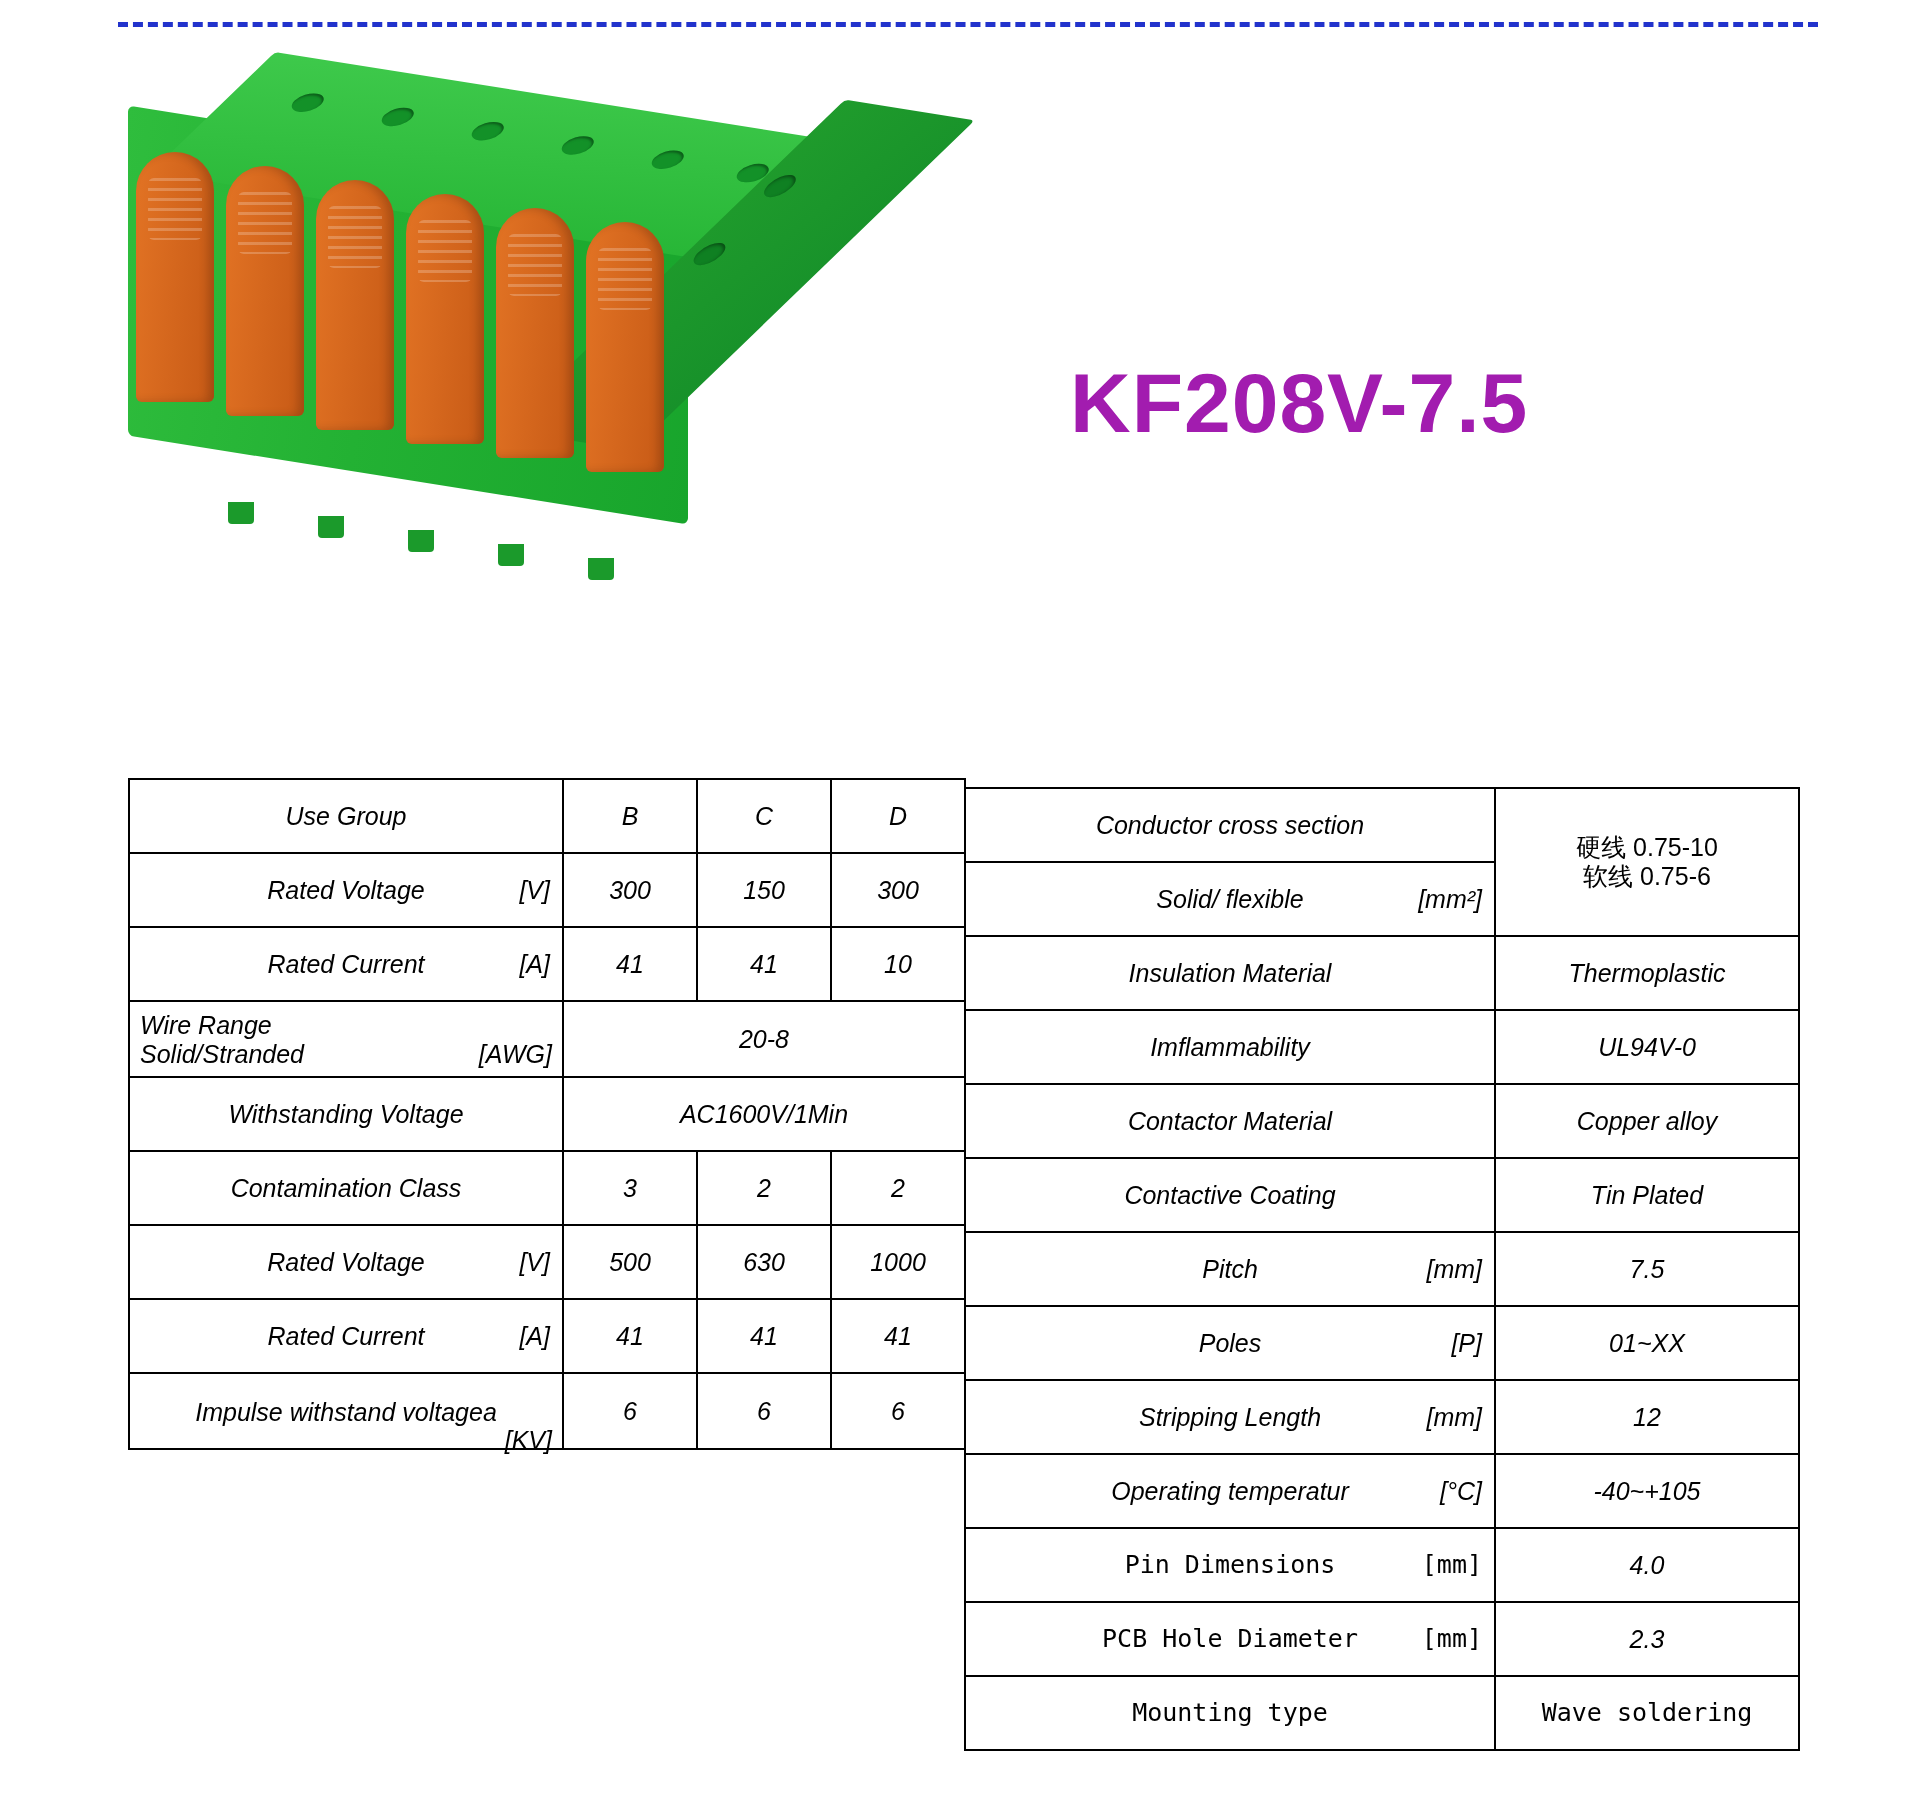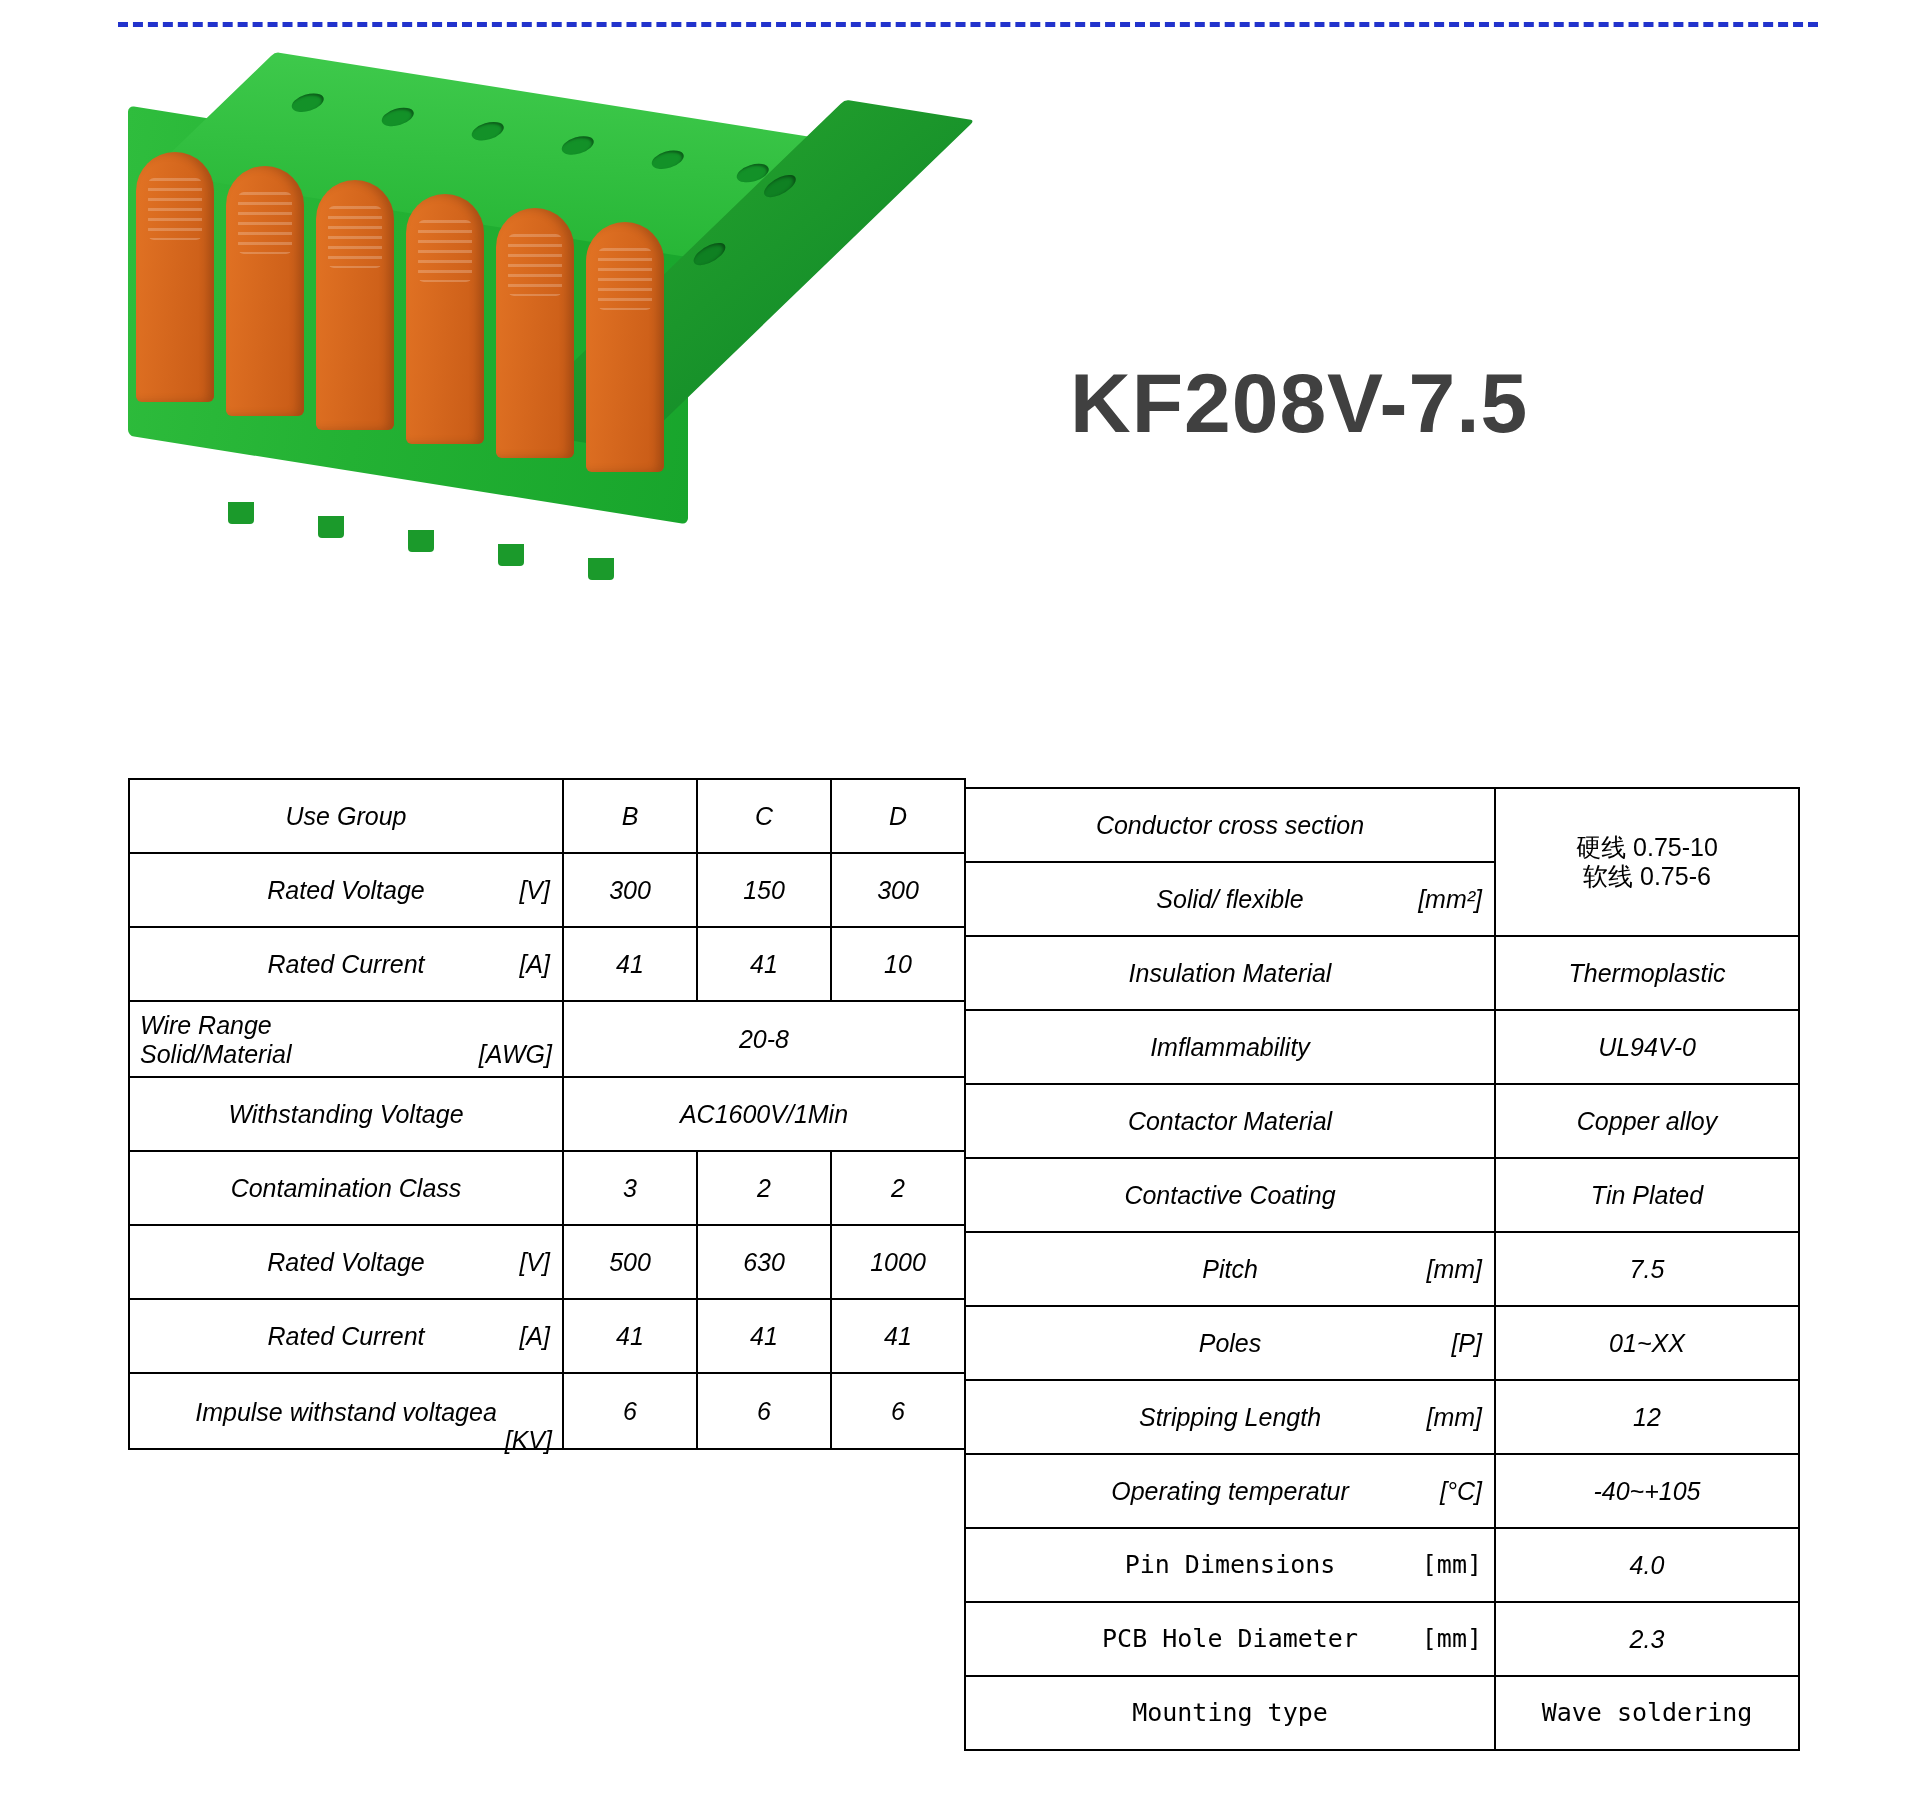"KF208V-7.5" .product-title { color: #404040 -> #a21caf }
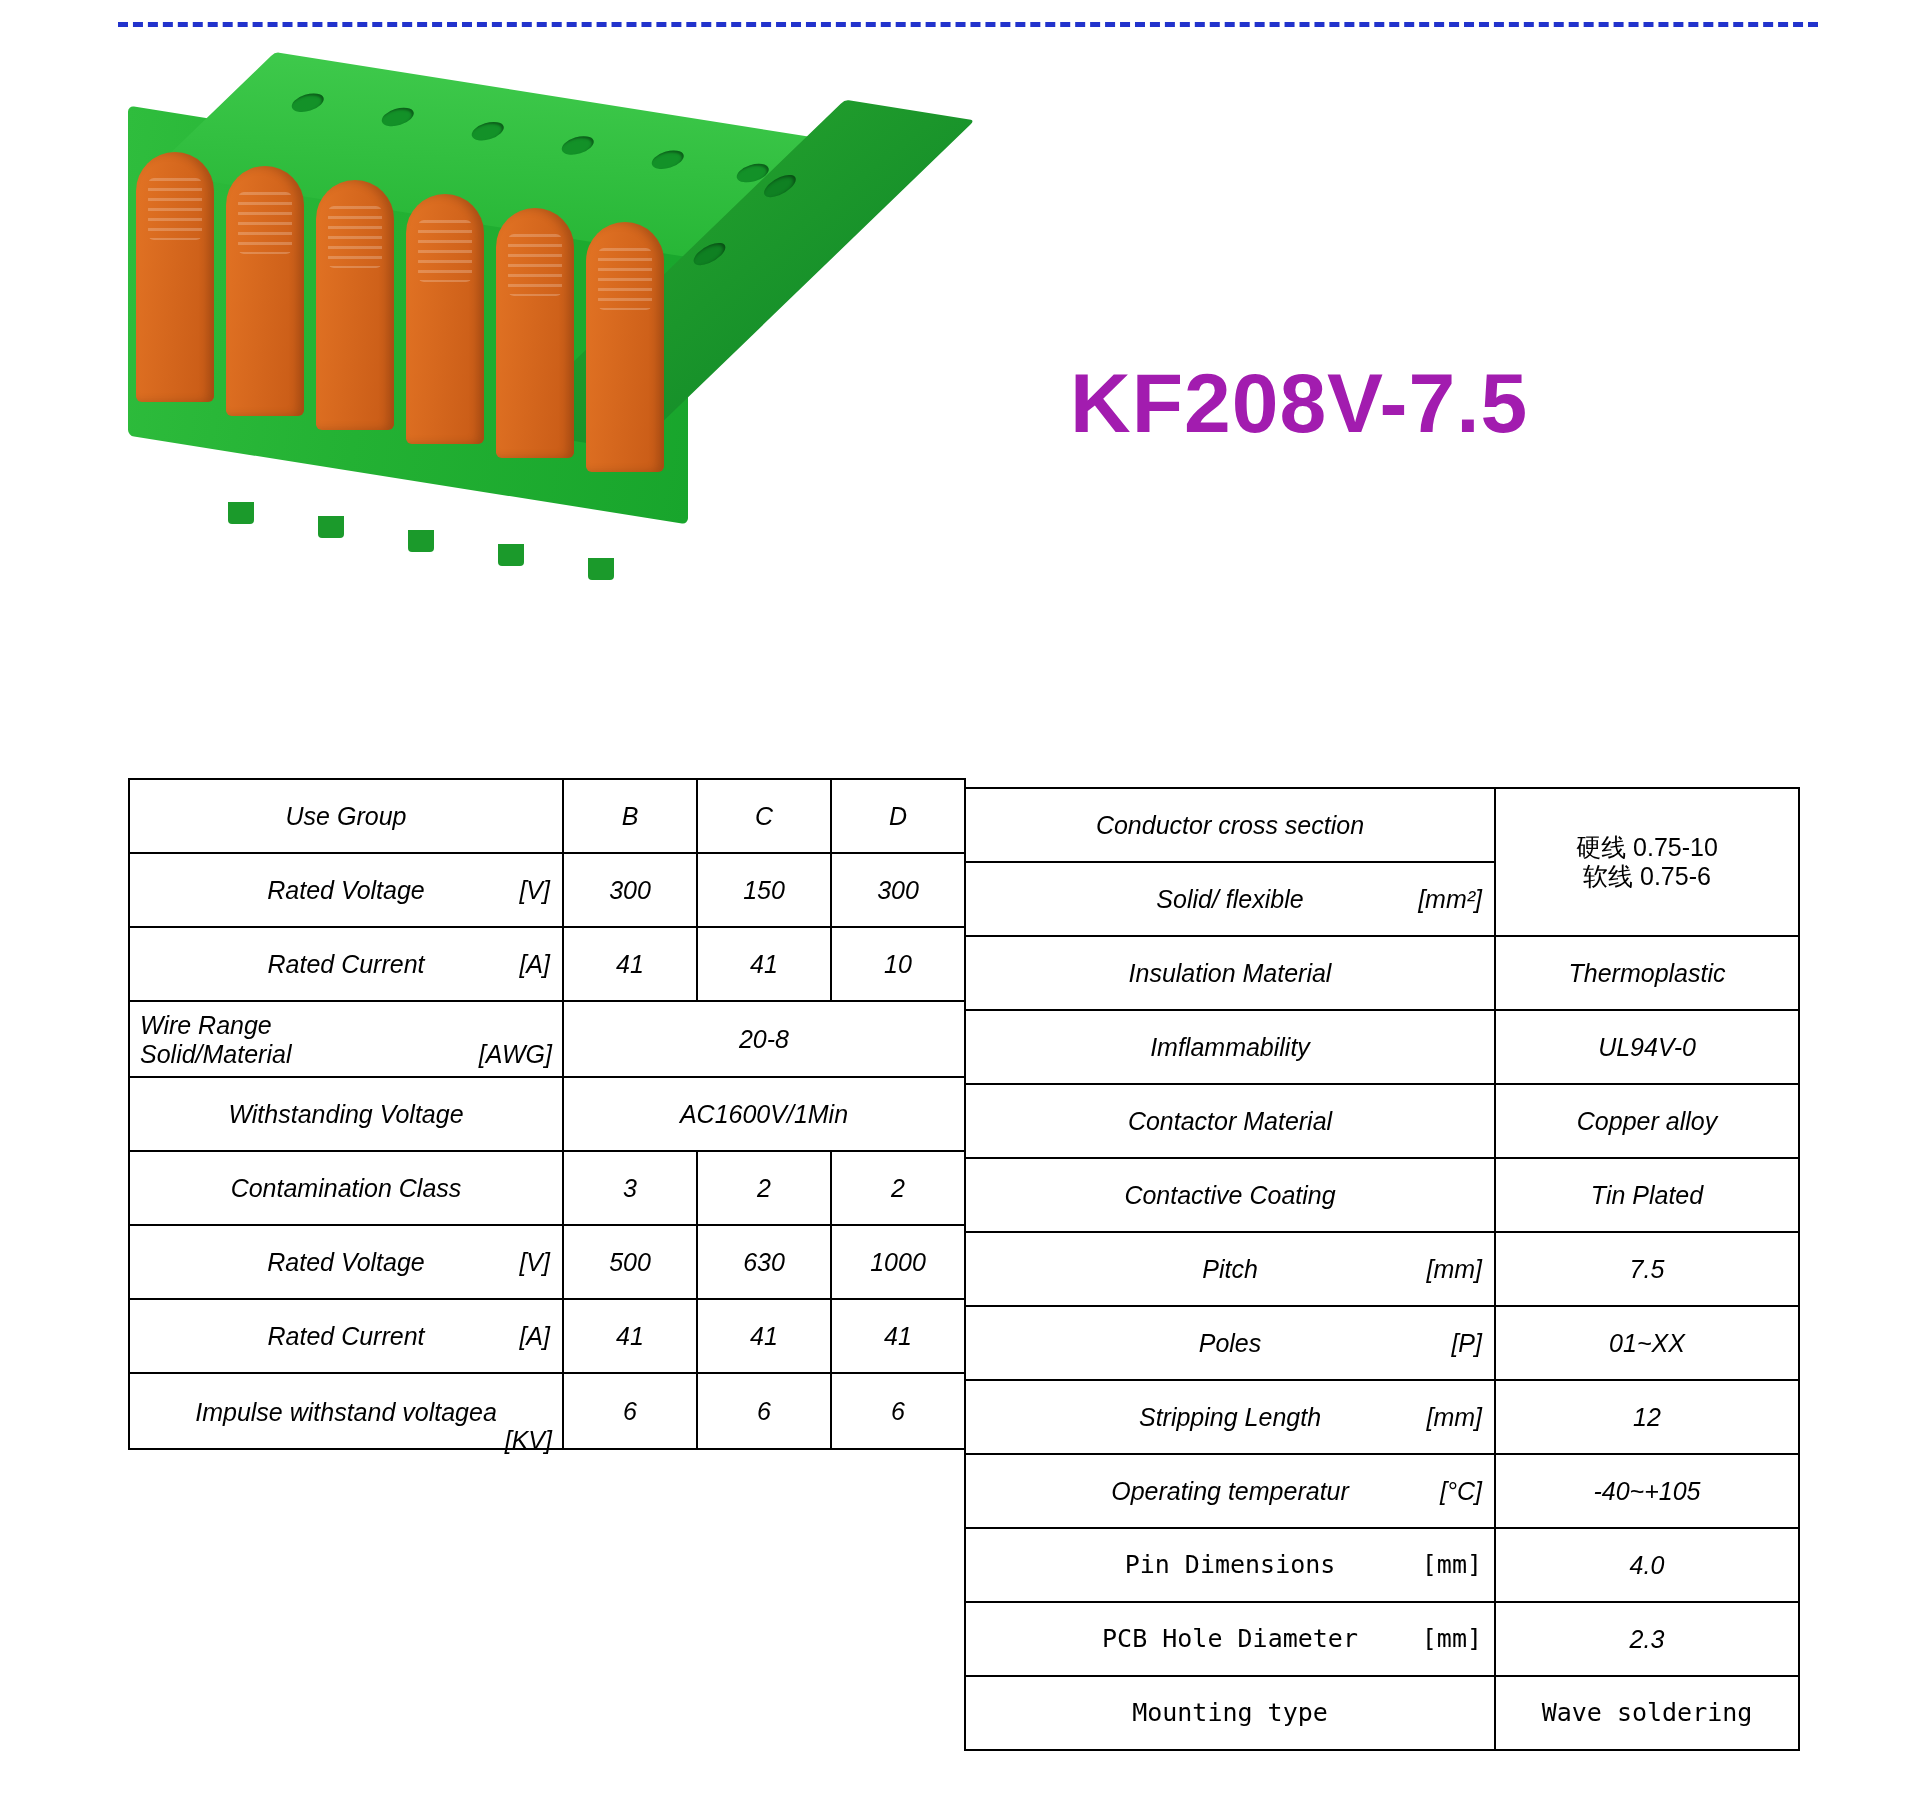"Solid/Material" span { text: Solid/Material -> Solid/Stranded }
